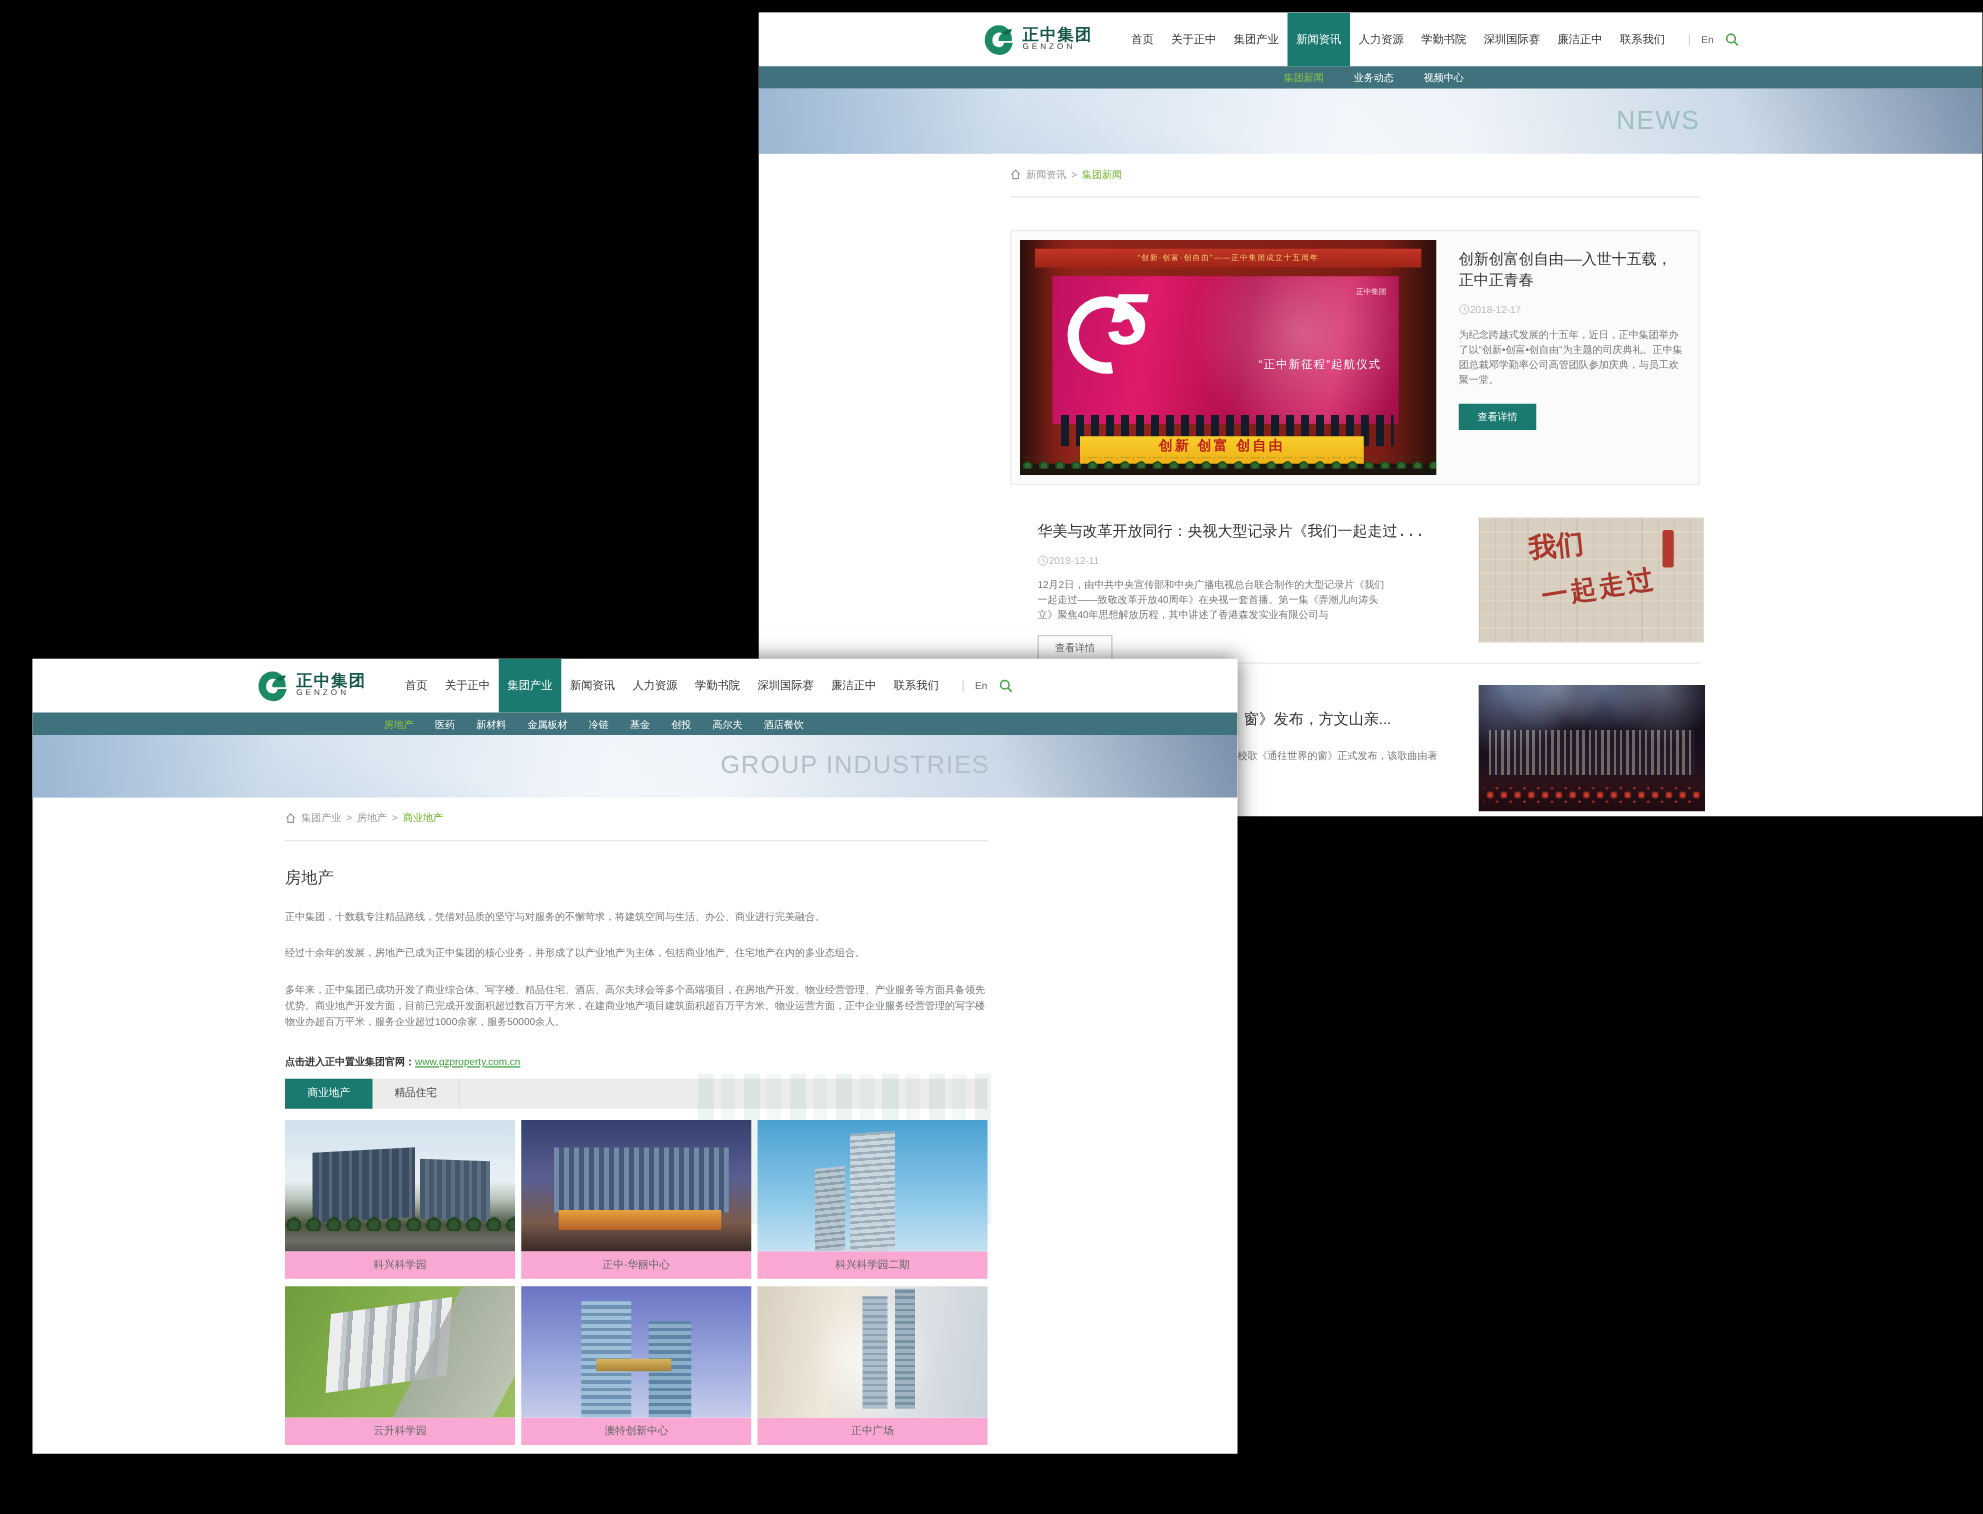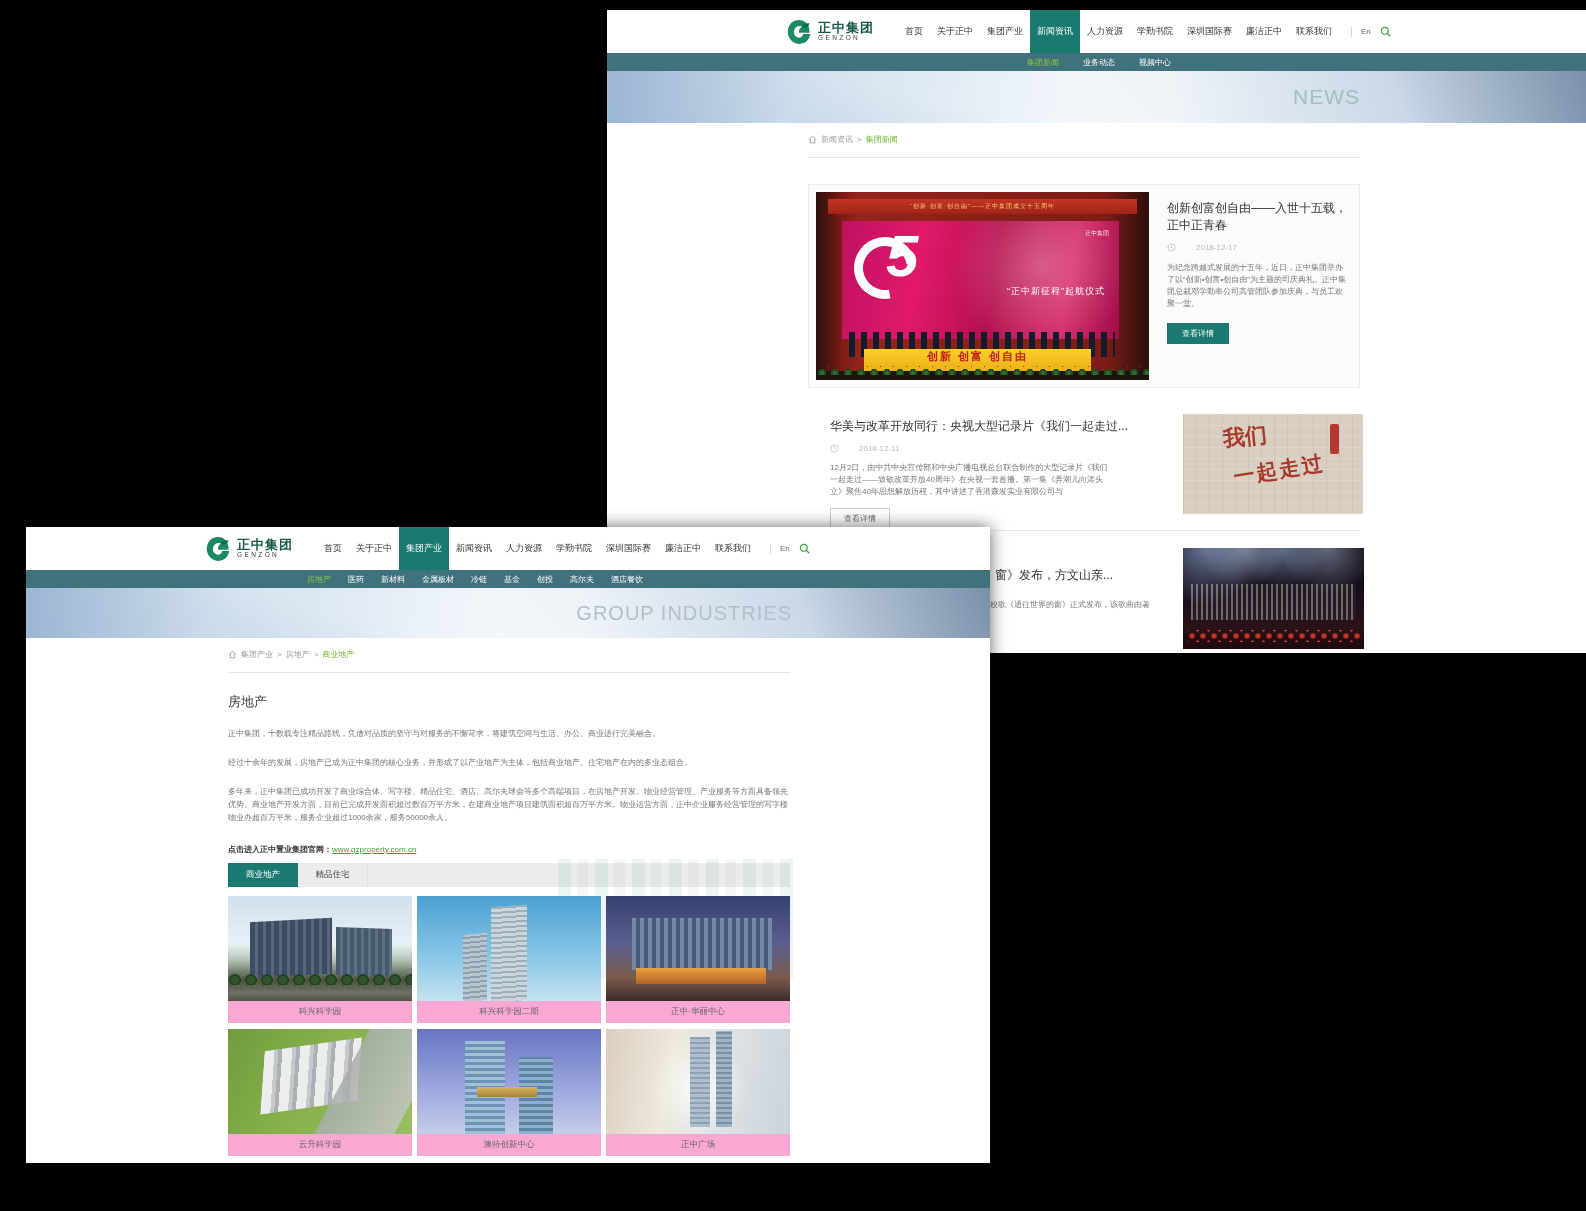"创新创富创自由——入世十五载，正中正青春" .n-title { font-family: none -> Liberation Mono, monospace }
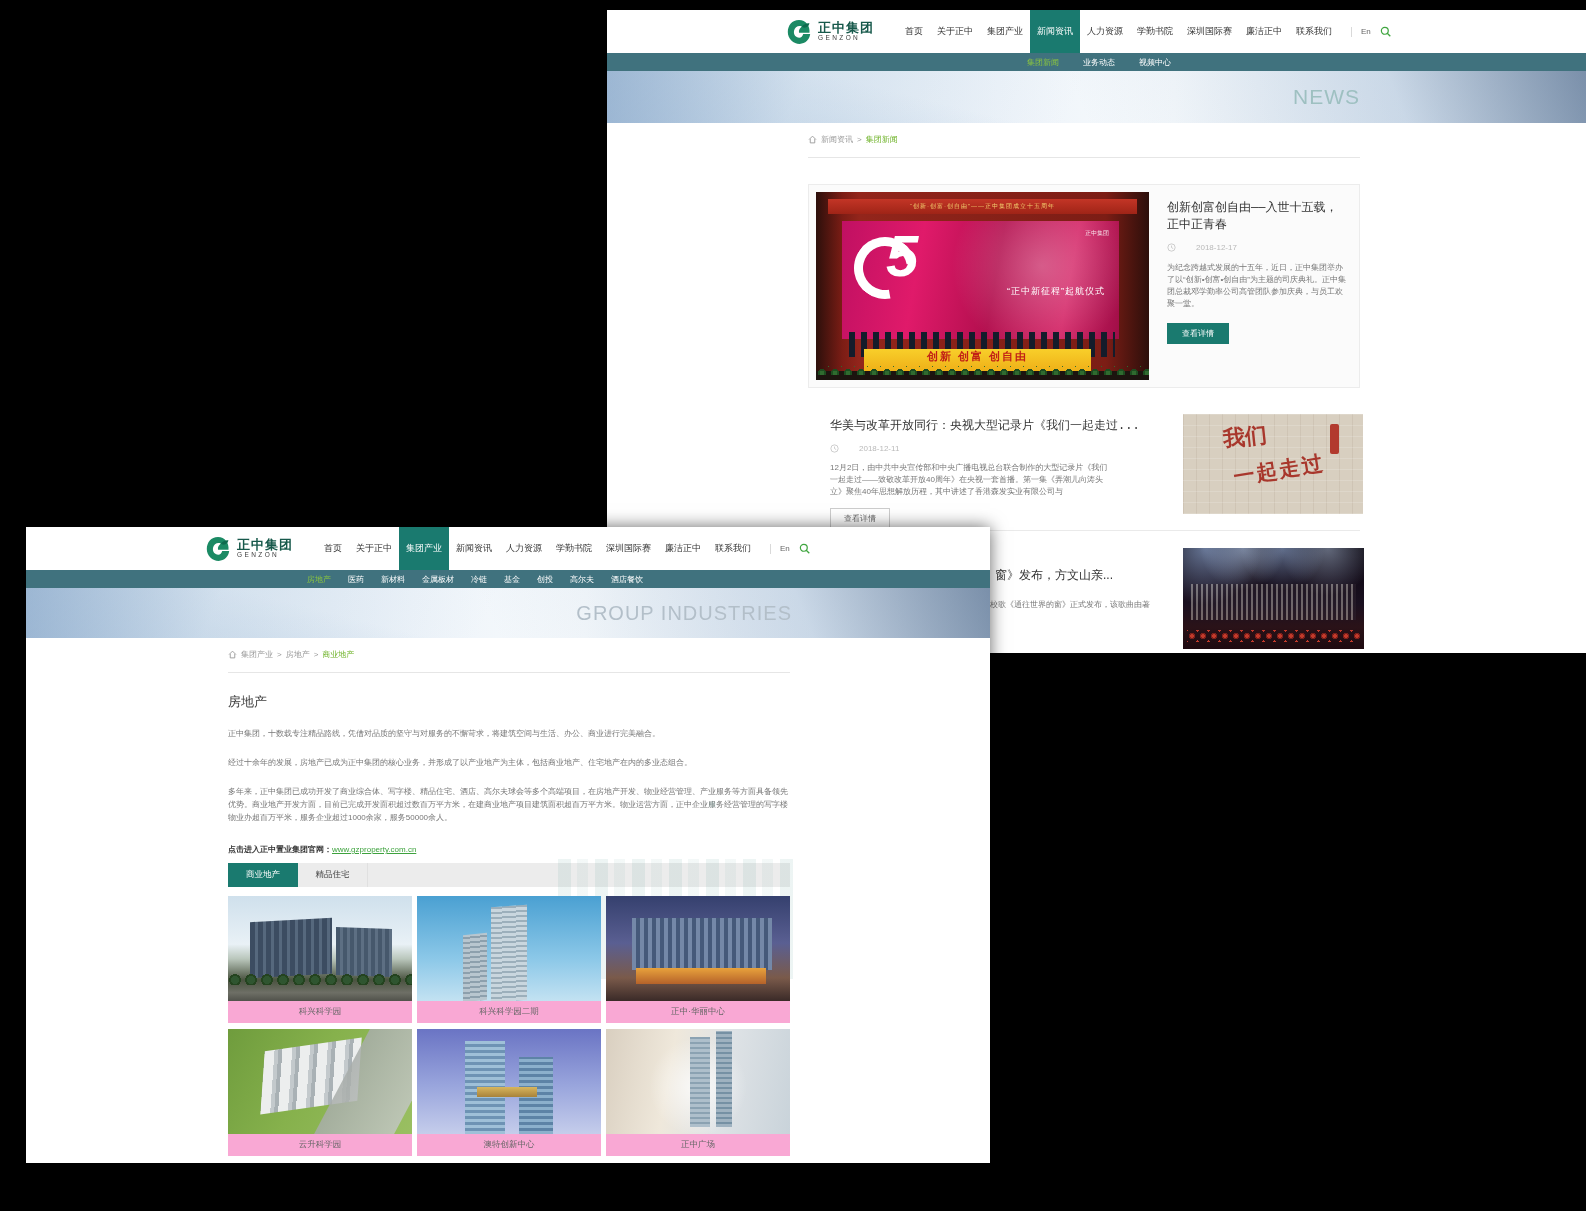"2018-12-17" .date-row { gap: 20px -> 0 }
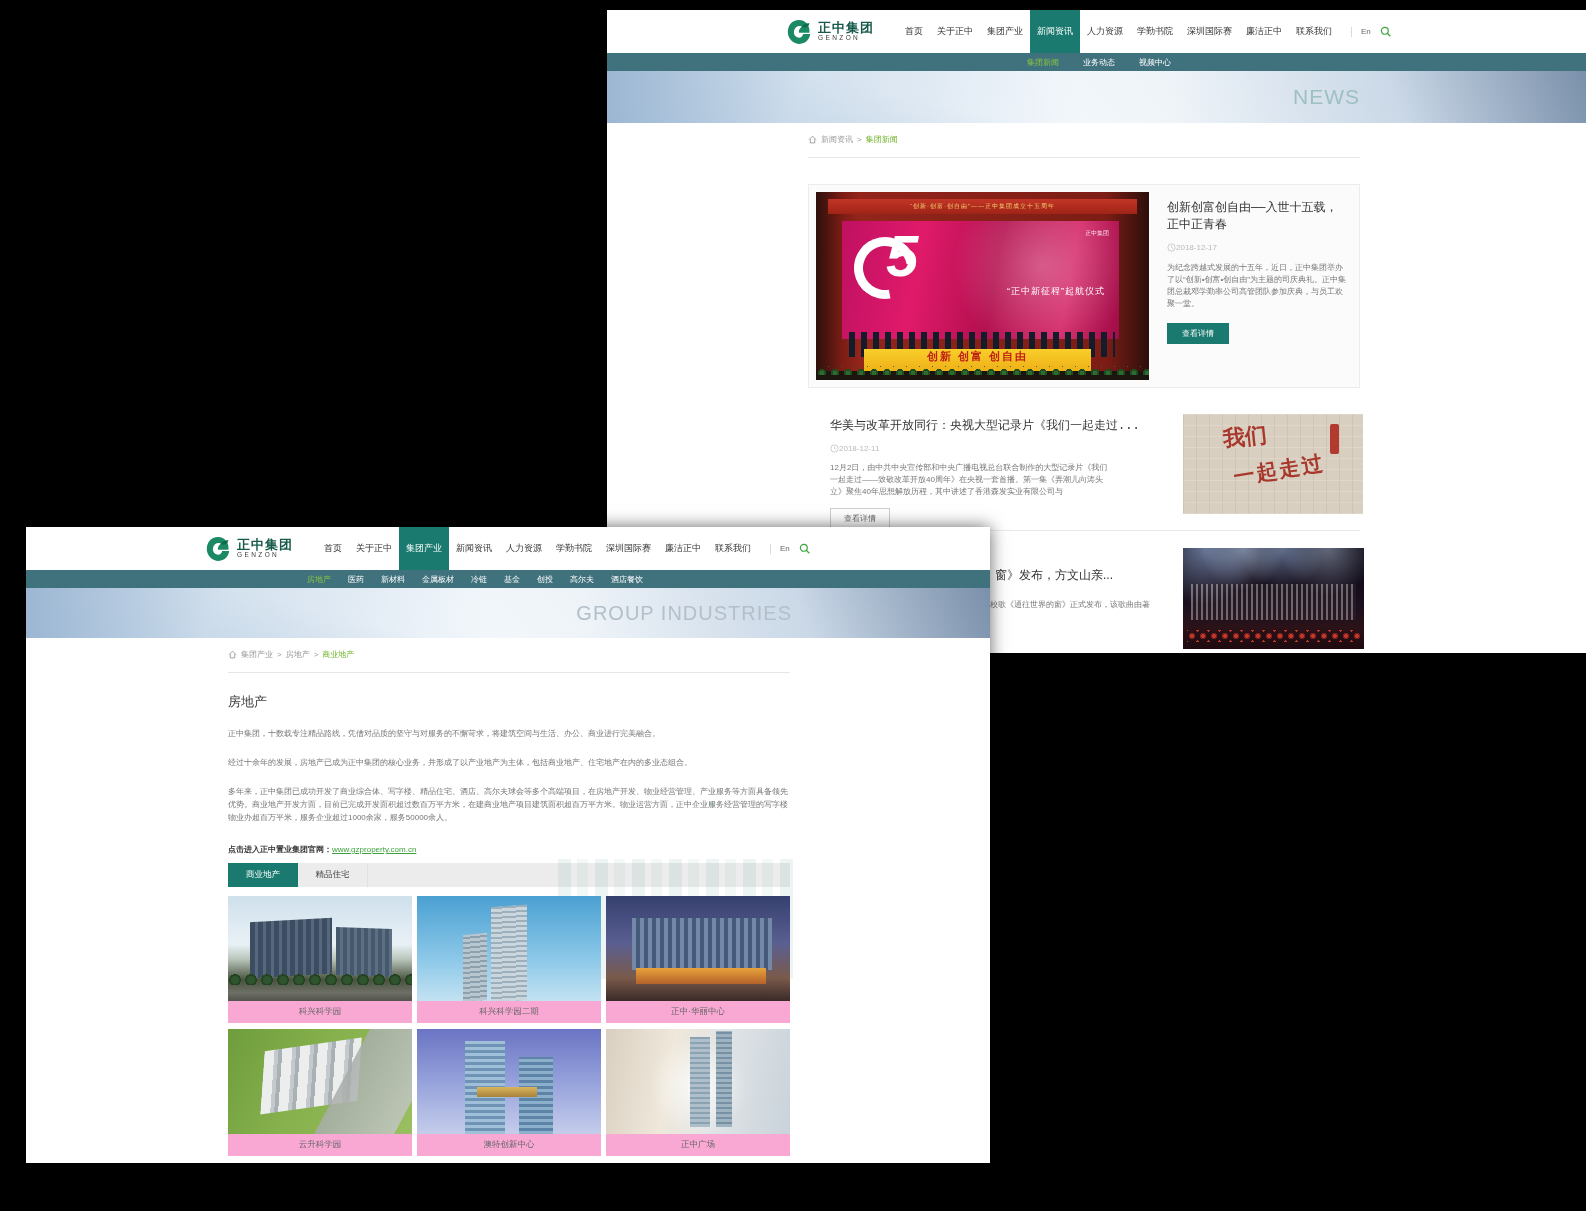"科兴科学园二期" div.prop-card { order: before "正中·华丽中心" -> after "正中·华丽中心" }
